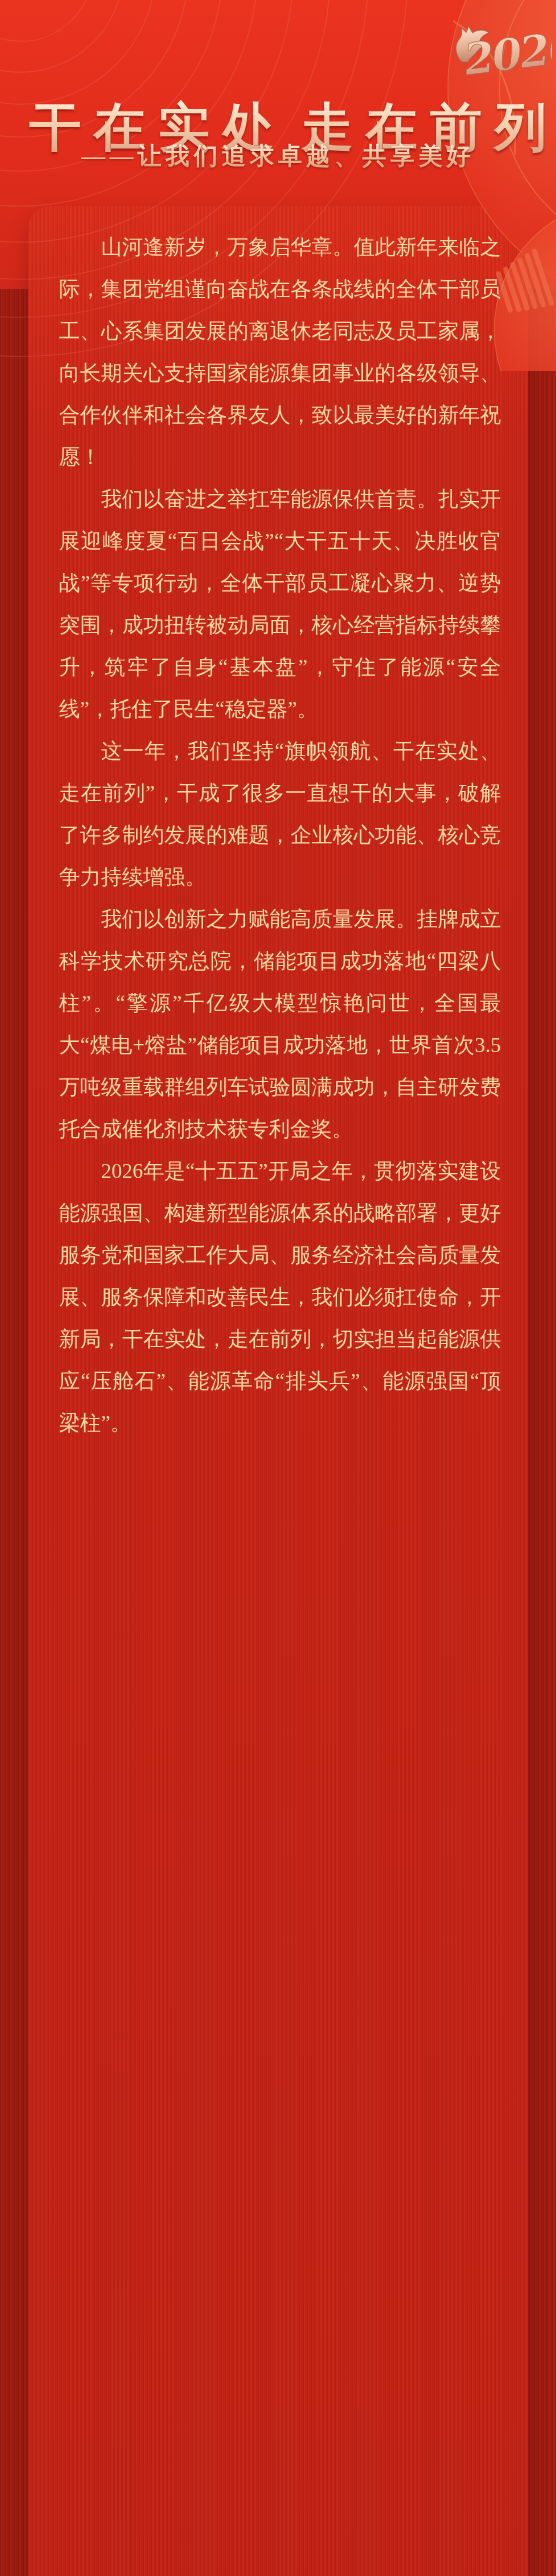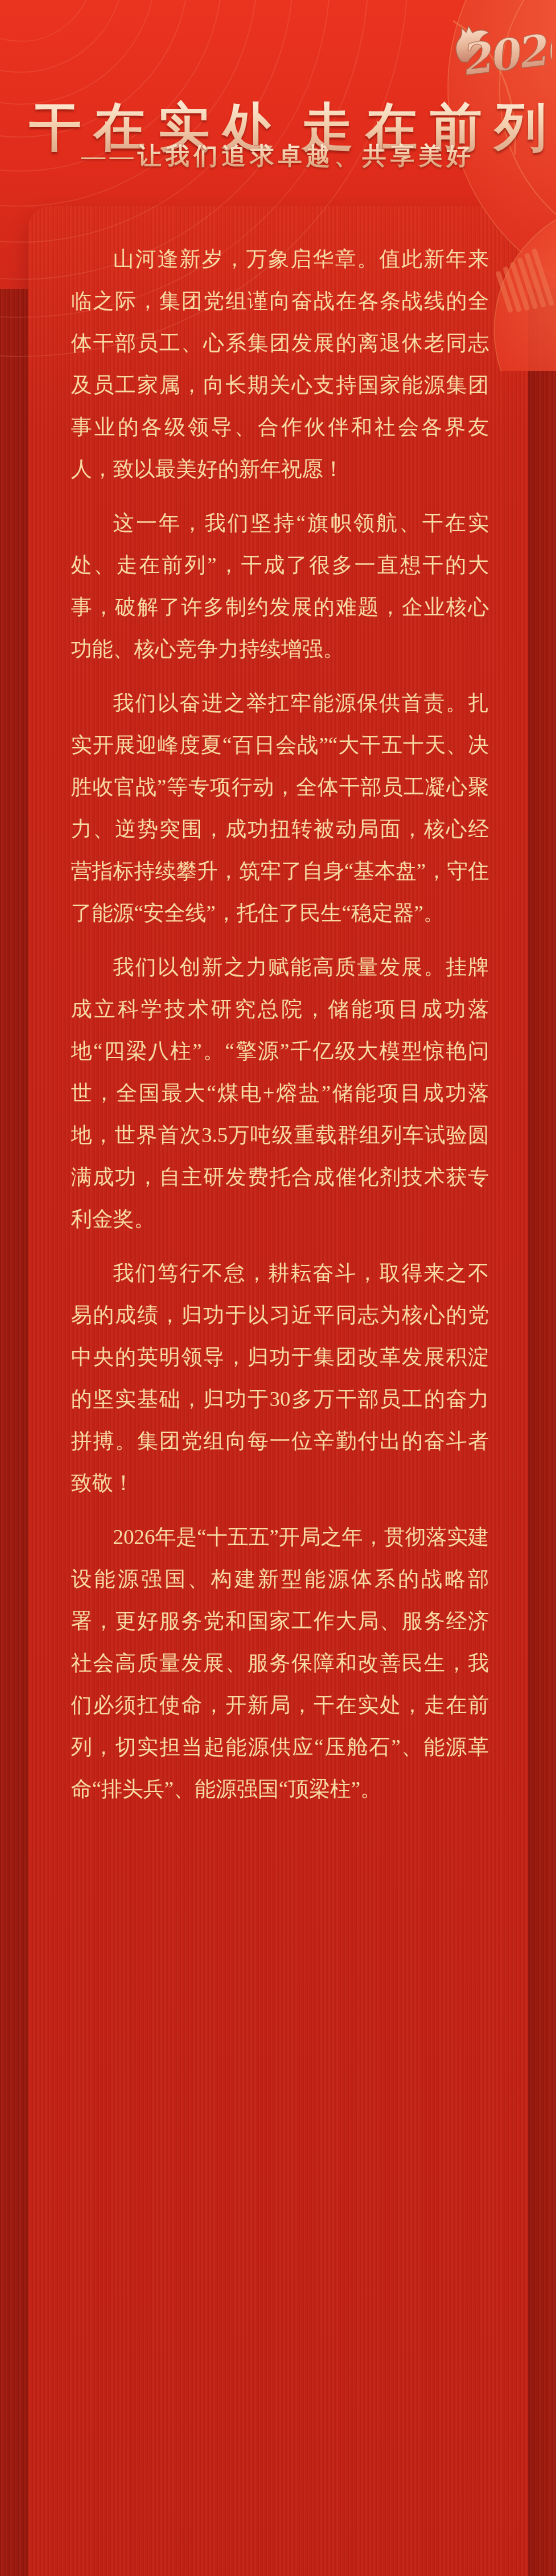"山河逢新岁，万象启华章。值此新年来临之际，集团党组谨向奋战在各条战线的全体干部员" .letter-body p { margin: 12px -> 0 }
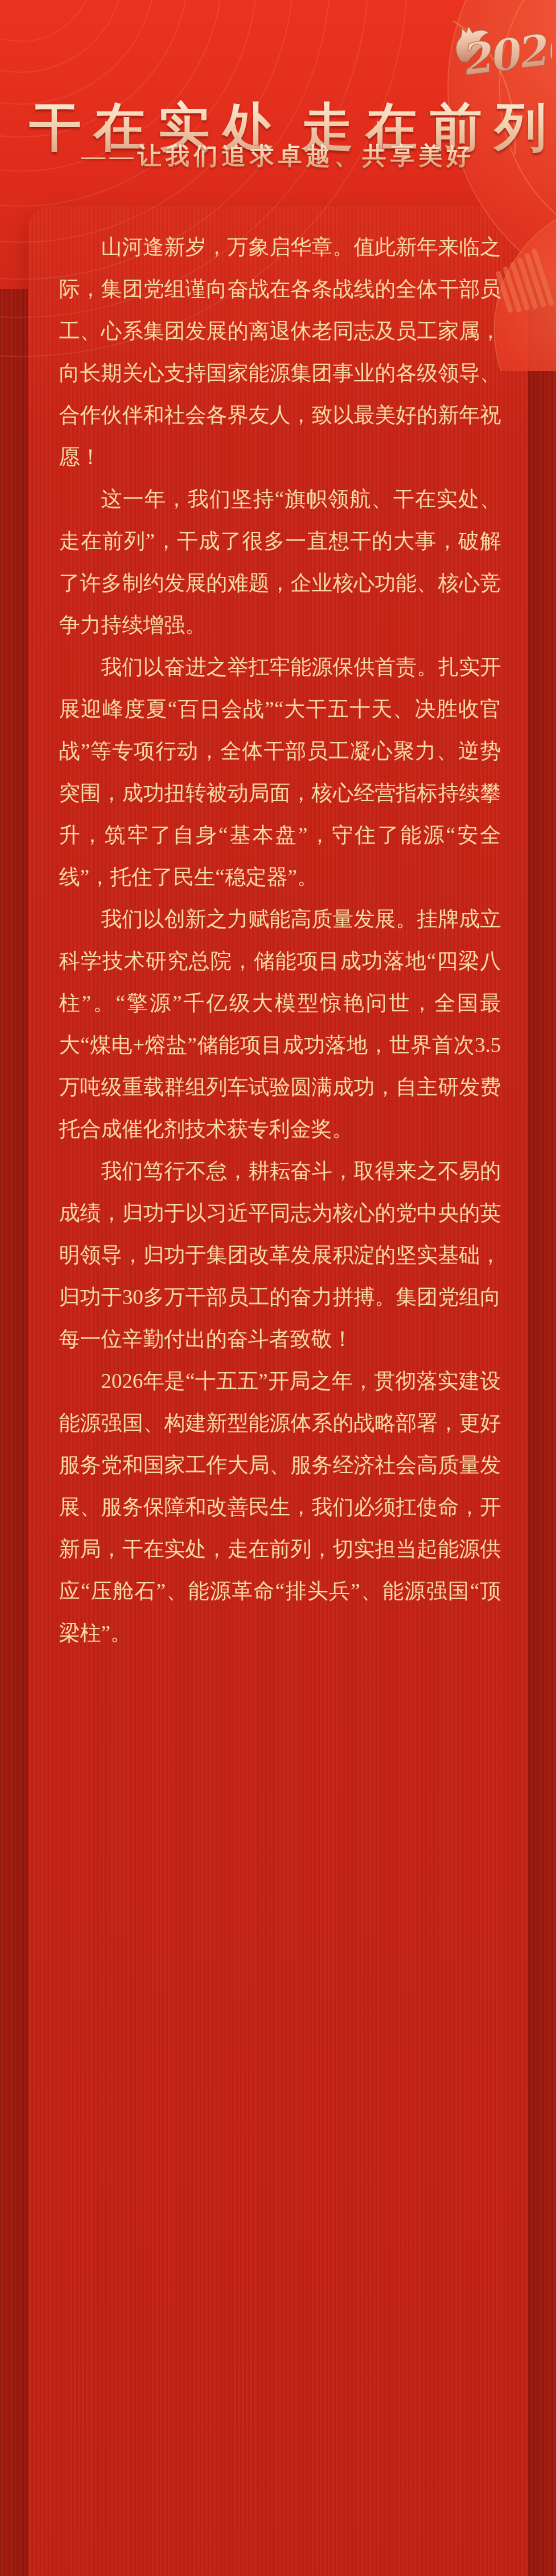"这一年，我们坚持“旗帜领航、干在实处、走在前列”，干成了很多一直想干的大事，破解" p { order: before "我们以奋进之举扛牢能源保供首责。扎实开展迎峰度夏“百日会战”“大干五十天、决胜收" -> after "我们以奋进之举扛牢能源保供首责。扎实开展迎峰度夏“百日会战”“大干五十天、决胜收" }
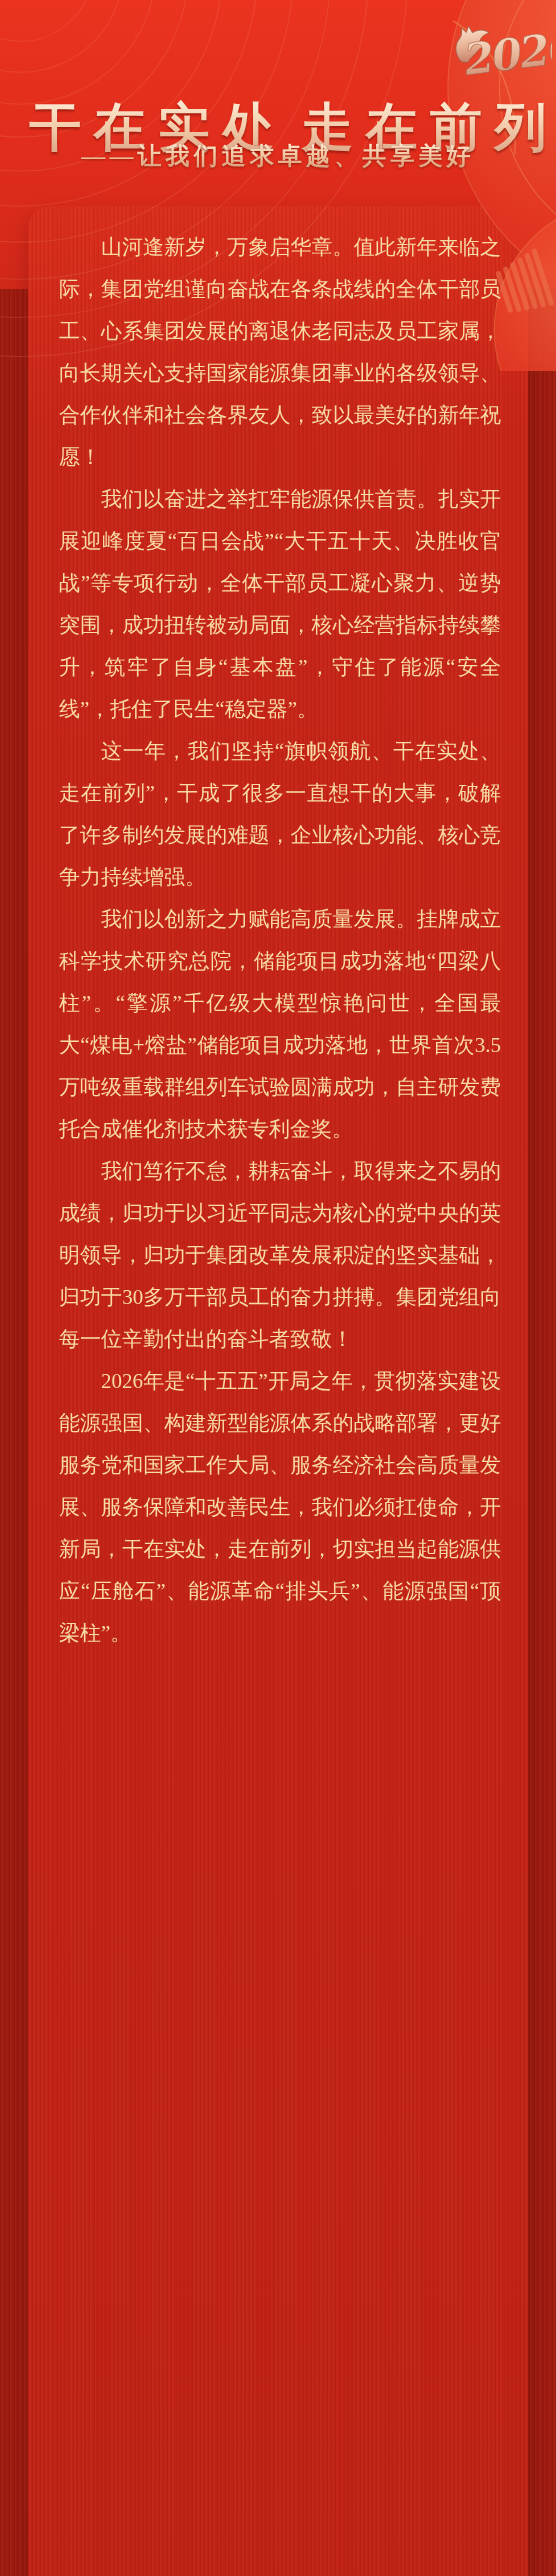"我们笃行不怠，耕耘奋斗，取得来之不易的成绩，归功于以习近平同志为核心的党中央的英" p { html: <p>我们笃行不怠，耕耘奋斗，取得来之不易的成绩，归功于以习近平同志为核心的党中央的英明领导，归功于集团改革发展积淀的坚实基础，归功于30多万干部员工的奋力拼搏。集团党组向每一位辛勤付出的奋斗者致敬！</p> -> none }
